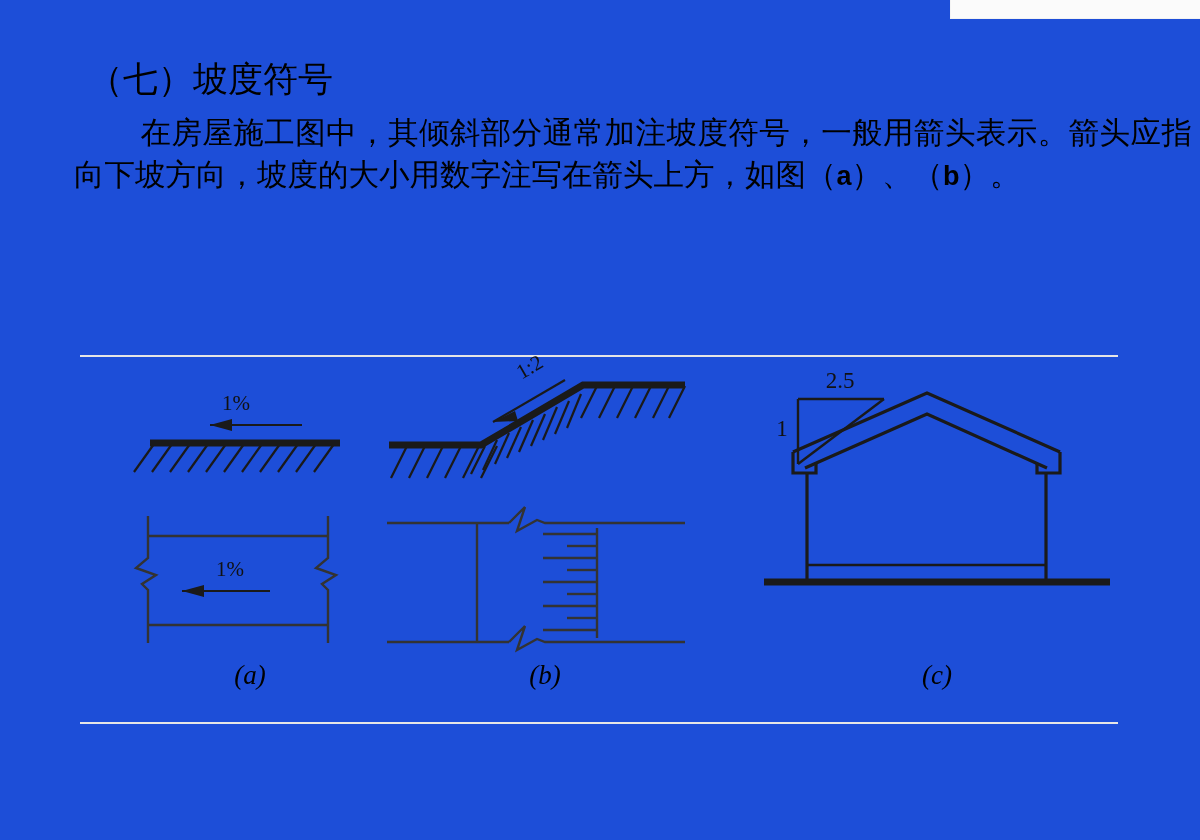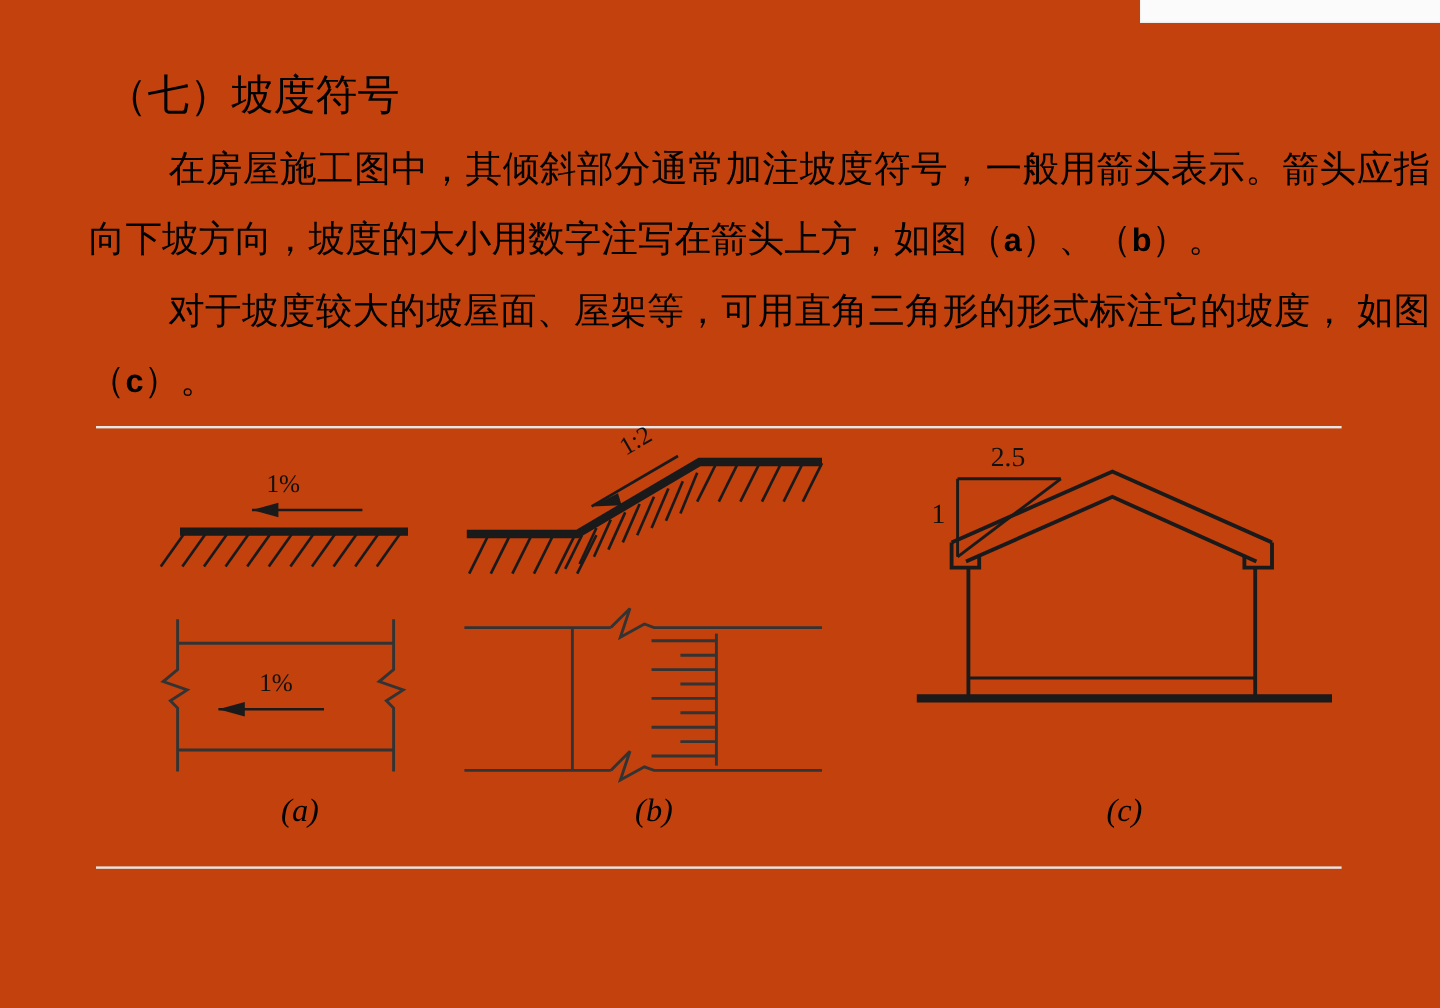"（七）坡度符号" #slide { background: #c2410c -> #1d4ed8 }
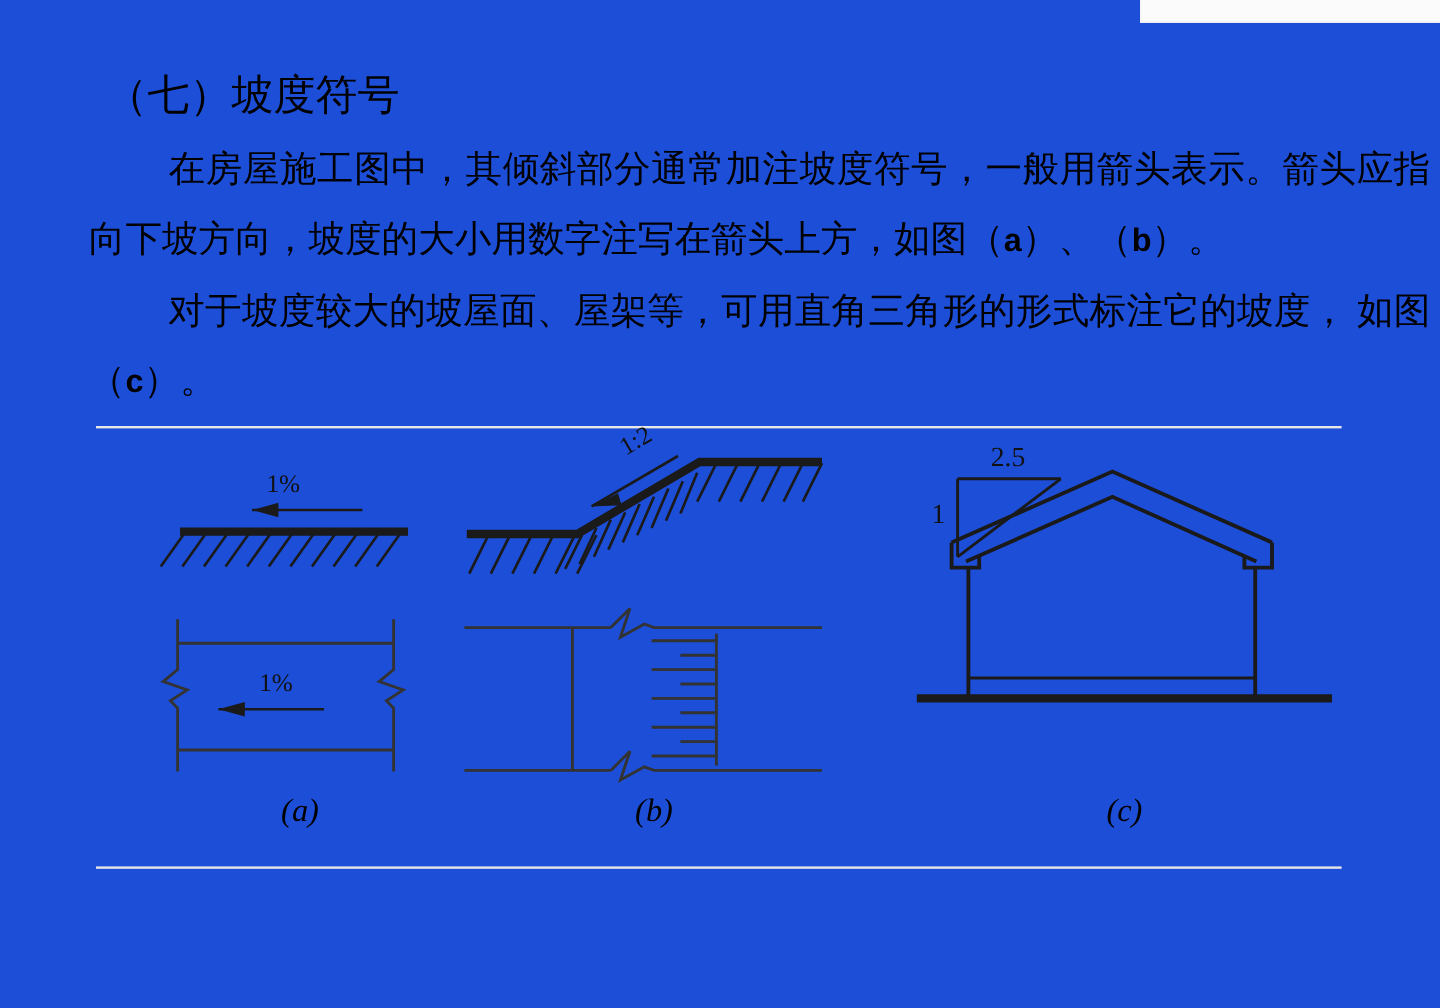"在房屋施工图中，其倾斜部分通常加注坡度符号，一般用箭头表示。箭头应指向下坡方向，" .body-text { line-height: 58px -> 42px }
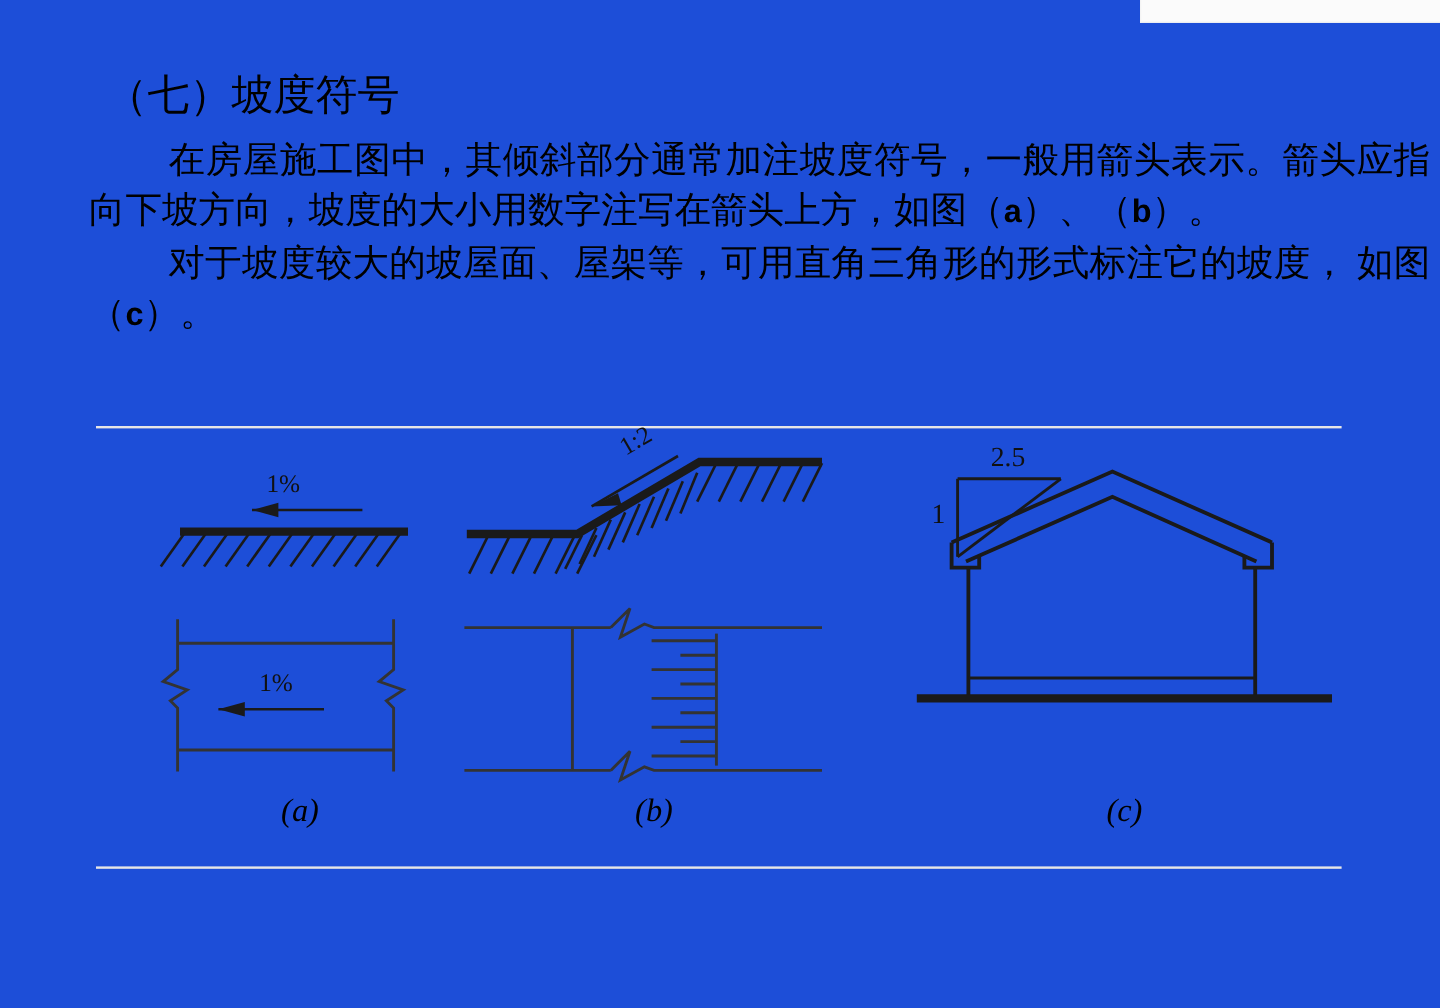"对于坡度较大的坡屋面、屋架等，可用直角三角形的形式标注它的坡度， 如图（c）。" p.para { html: <p><span></span><span>对于坡度较大的坡屋面、屋架等，可用直角三角形的形式标注它的坡度， 如图（<span>c</span>）。</span></p> -> none }
